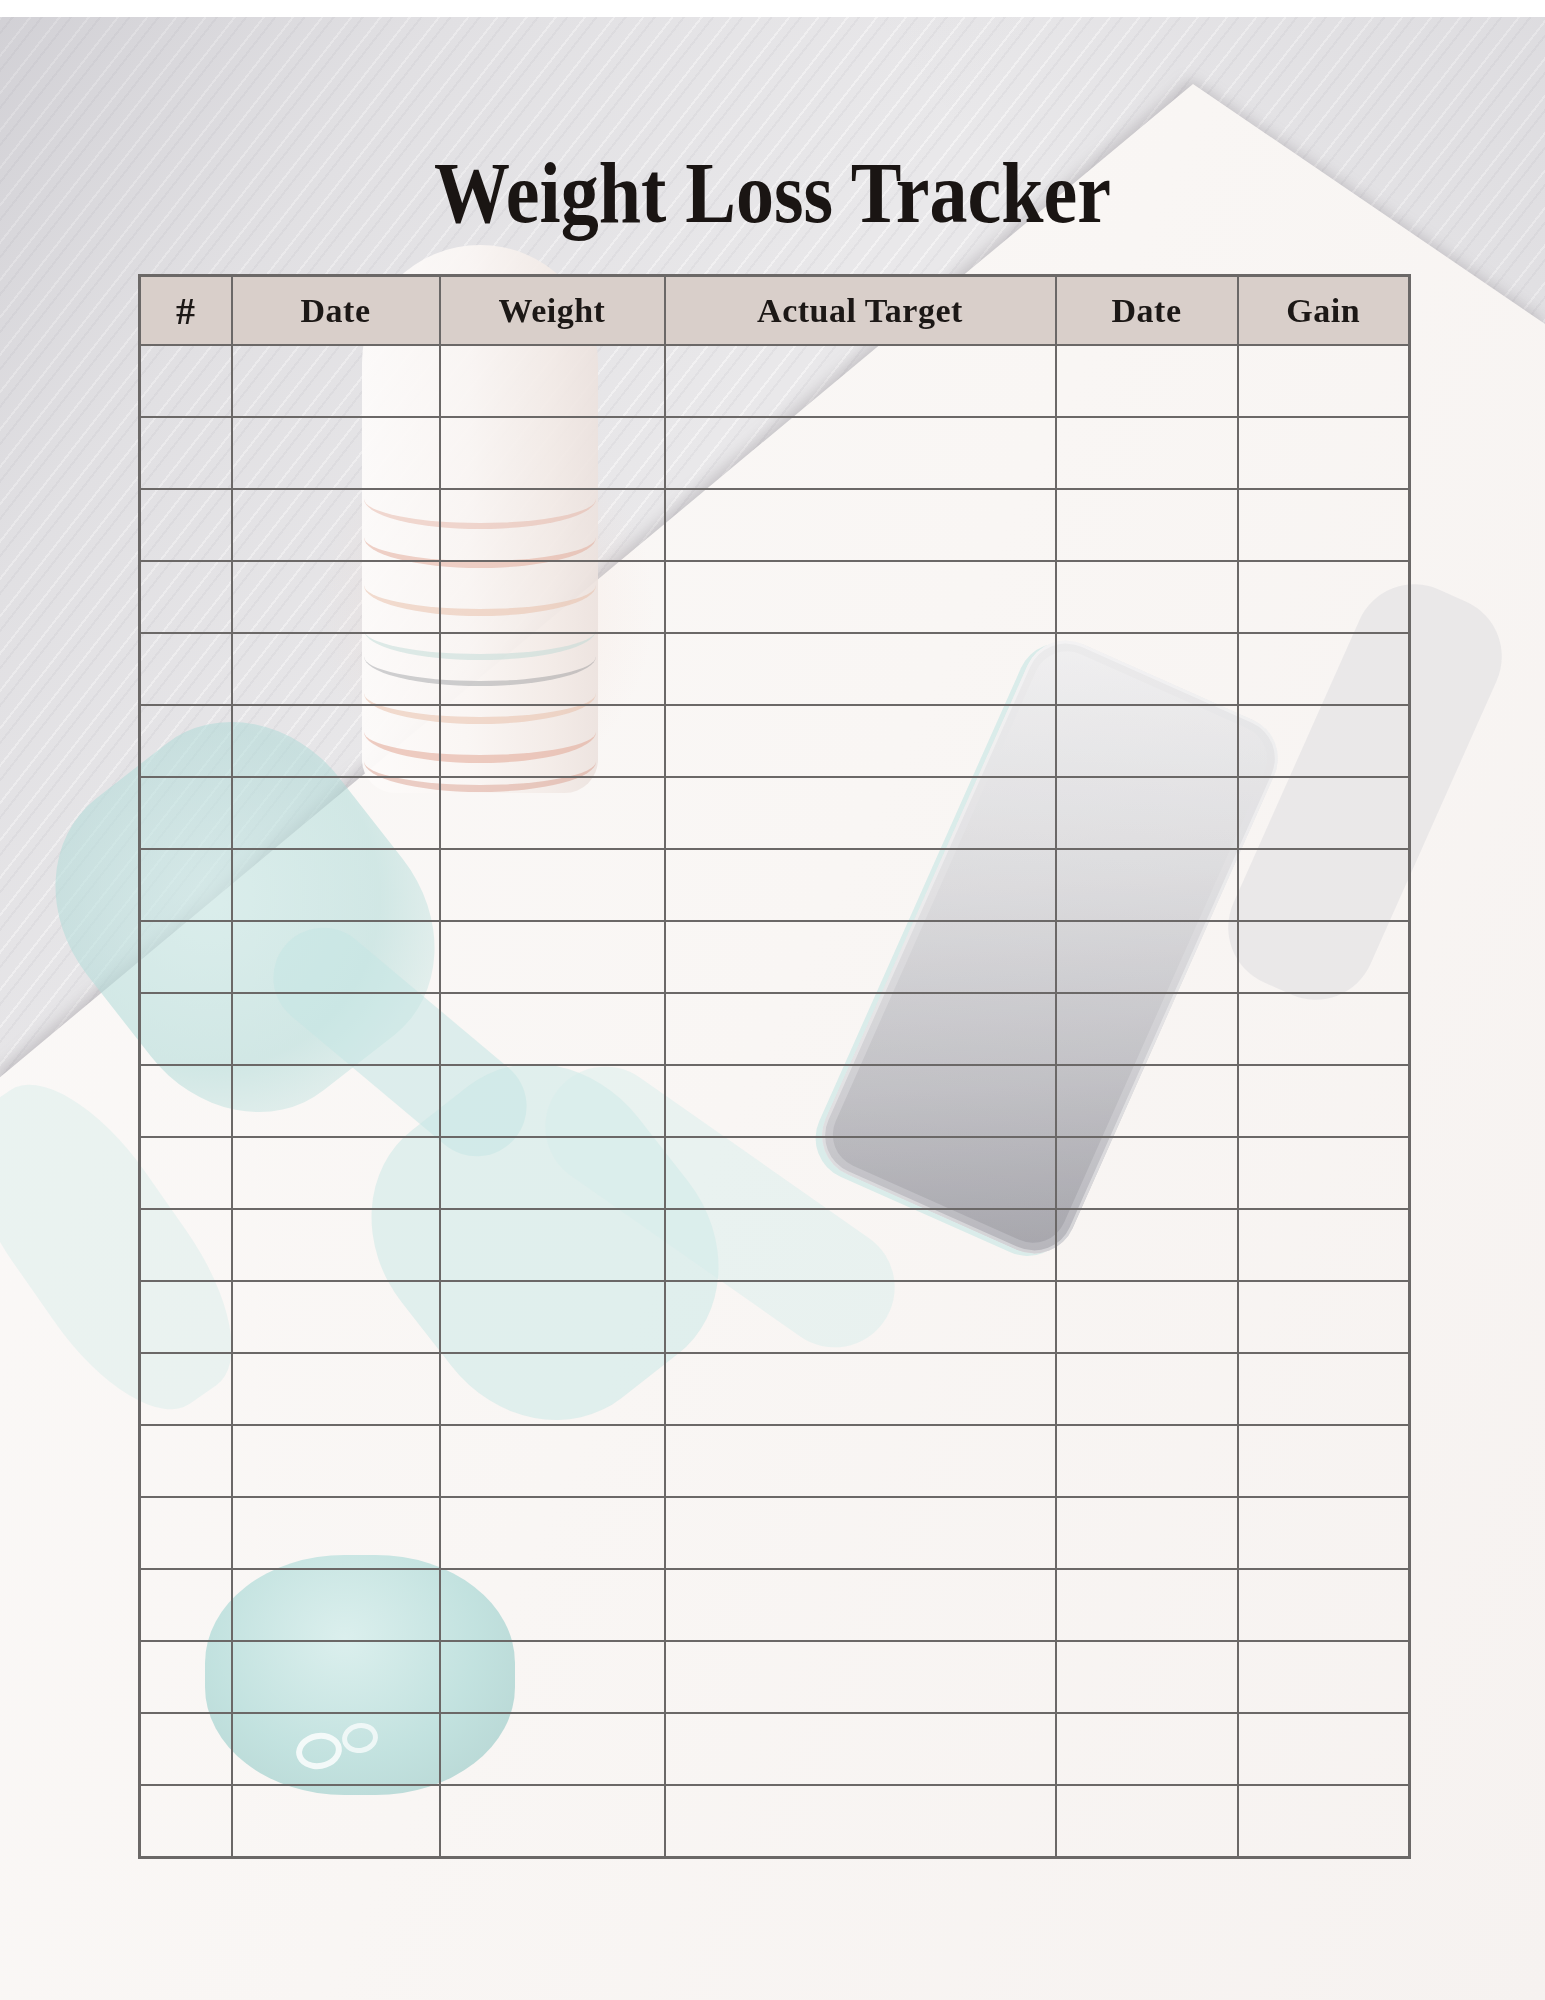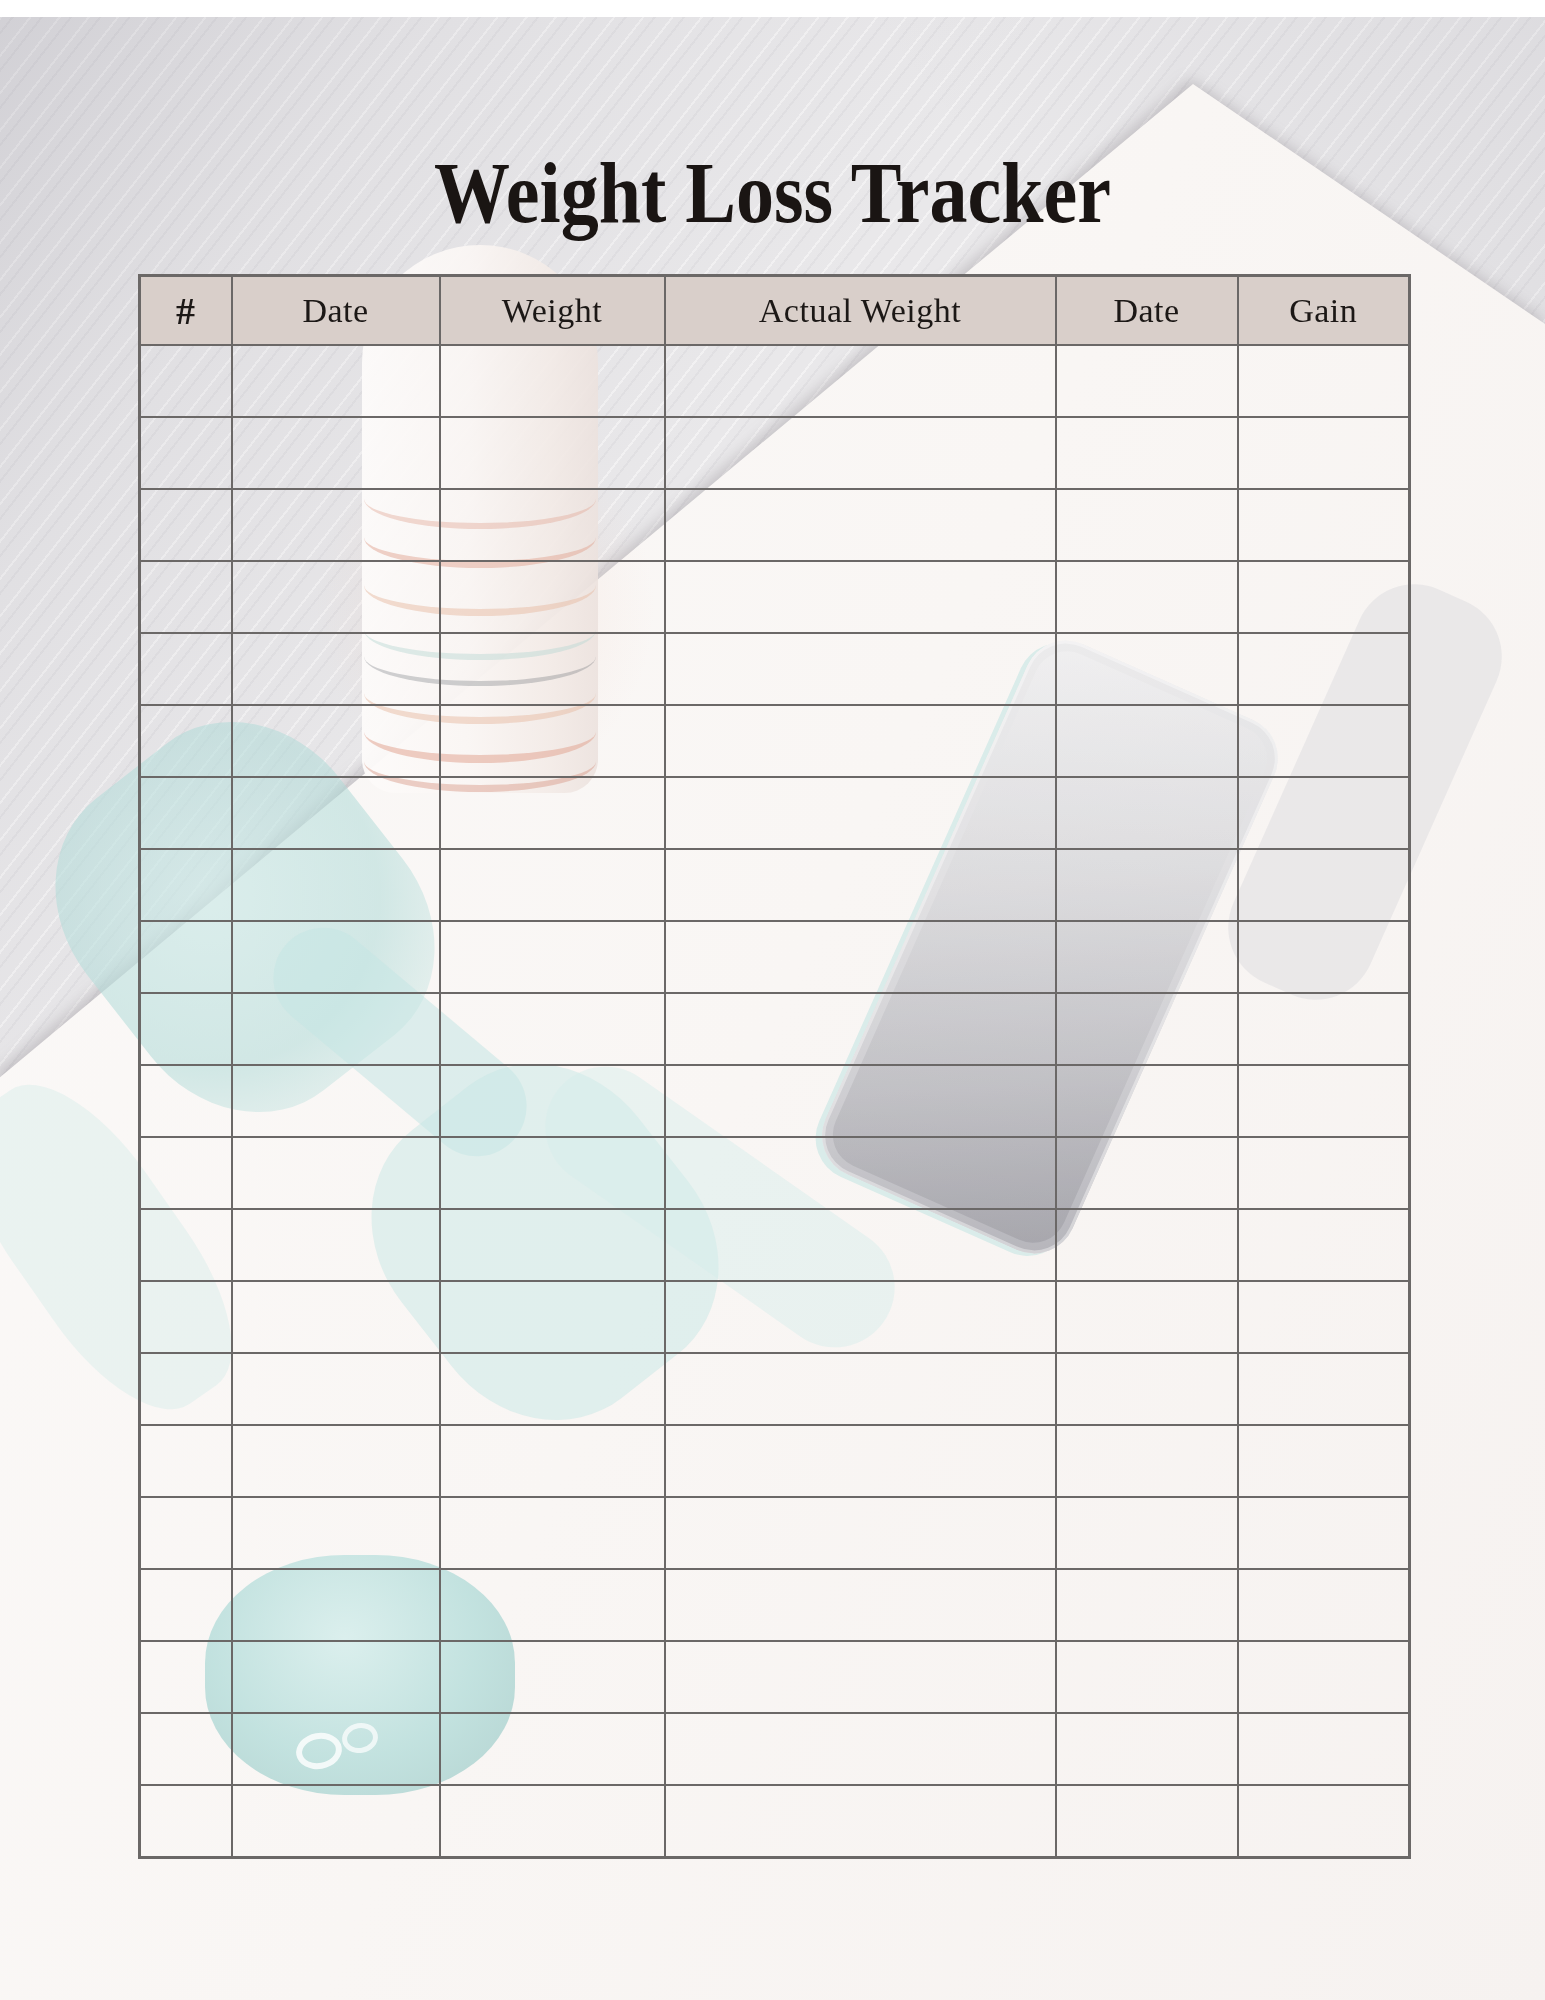"Date" table.tracker th { font-weight: 400 -> 700 }
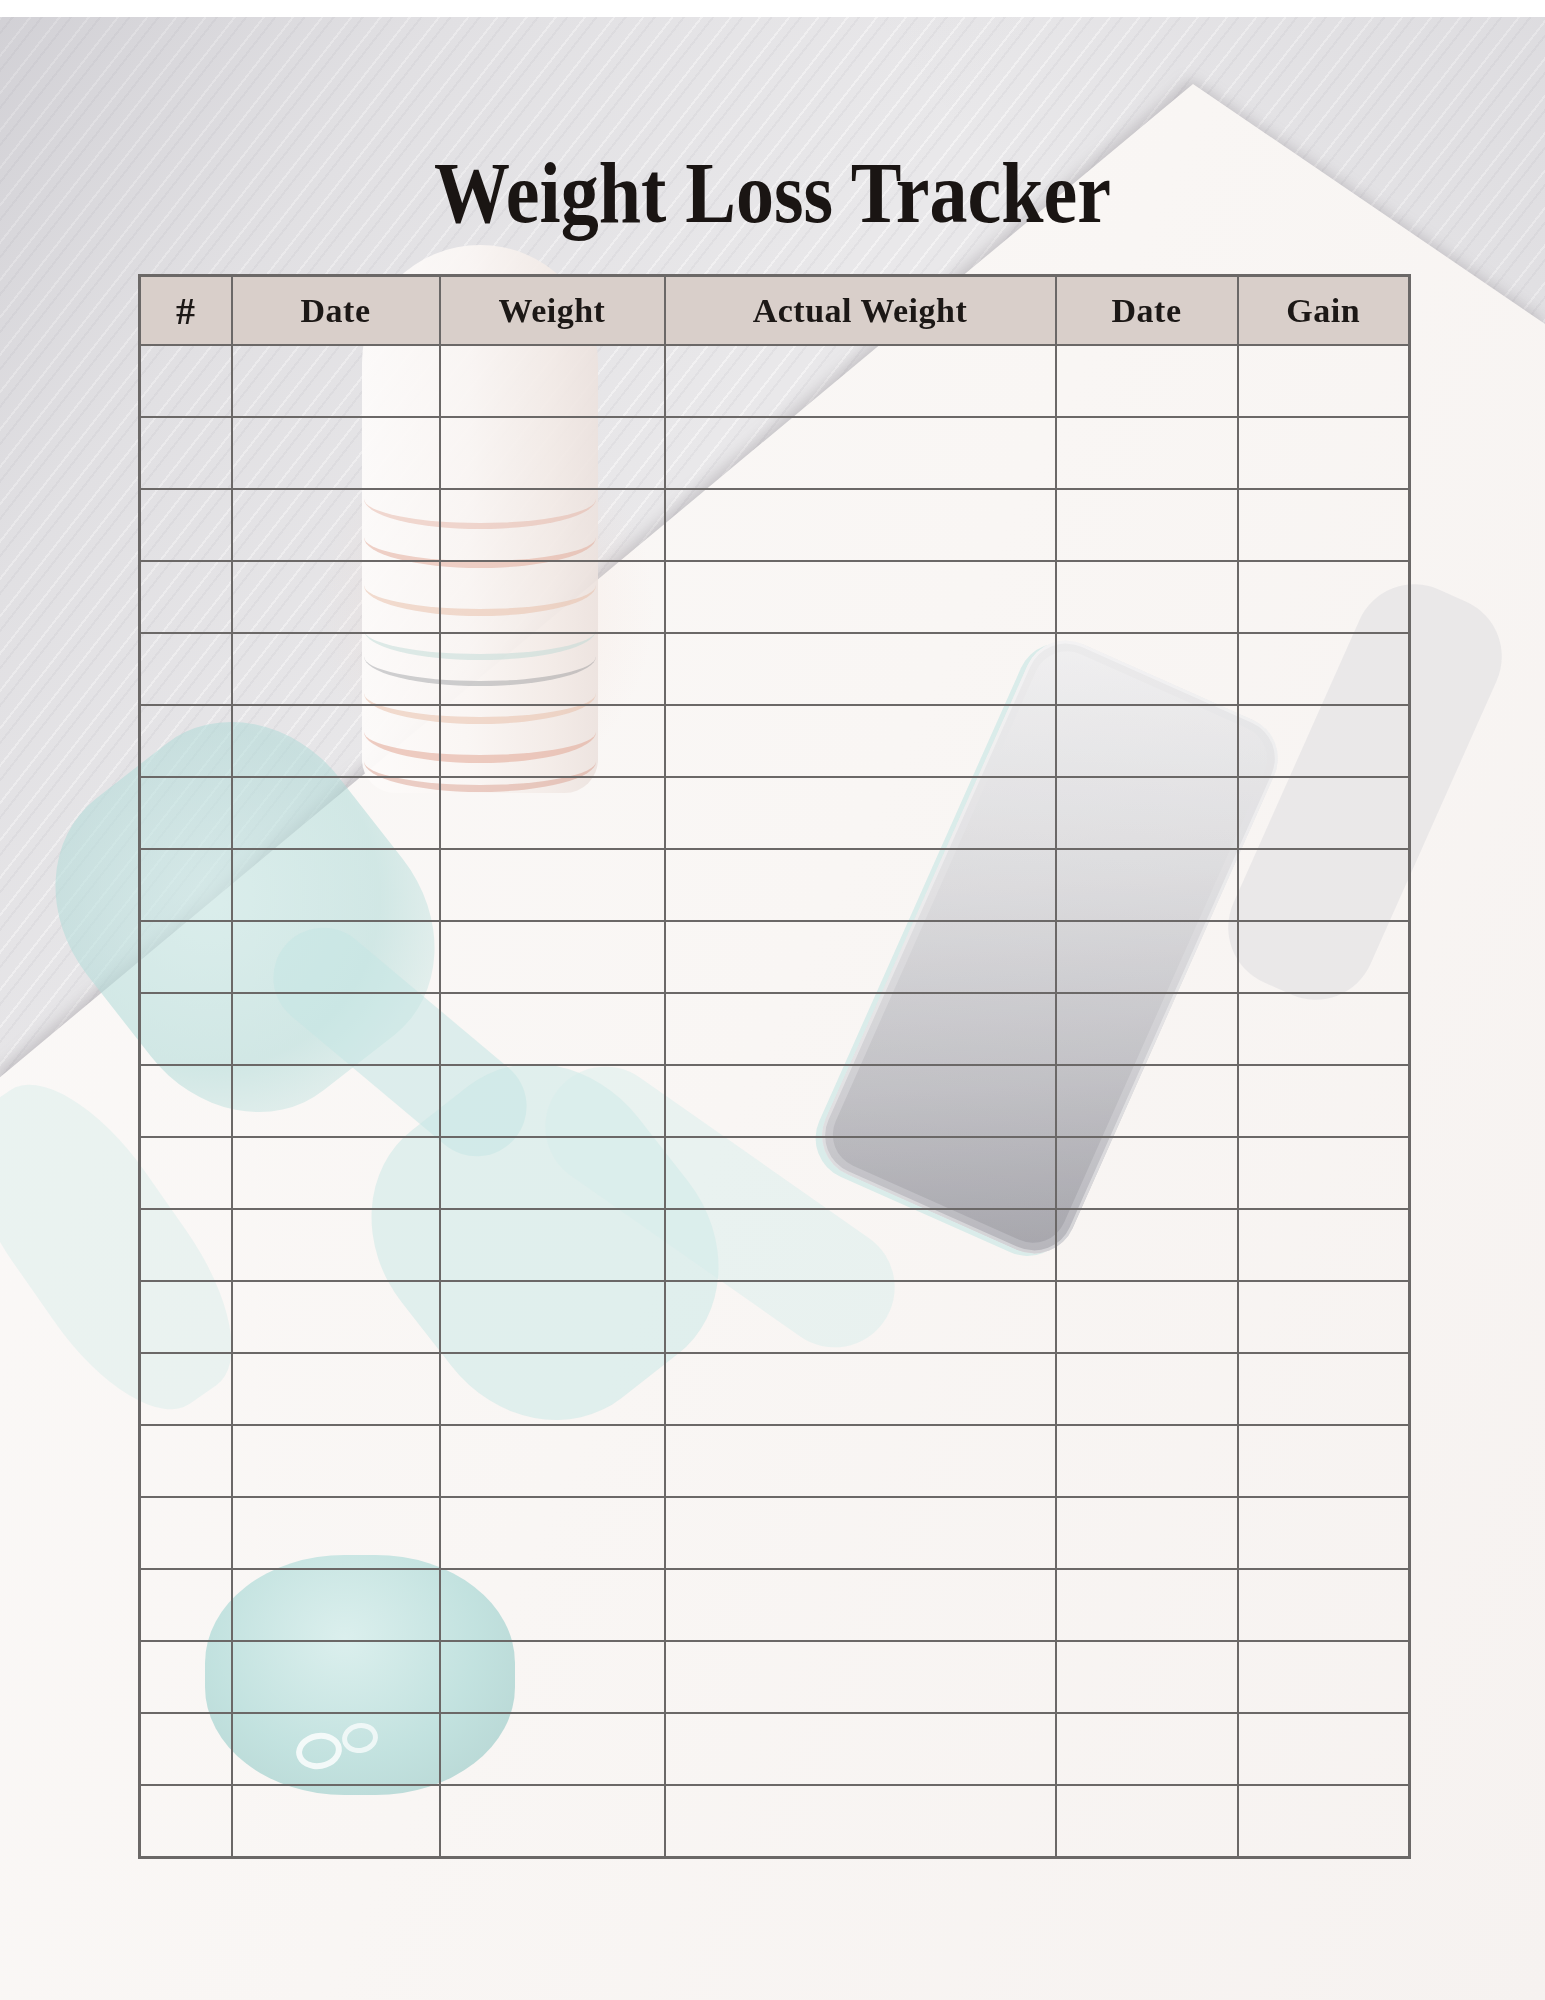"Actual Weight" th { text: Weight -> Target }
